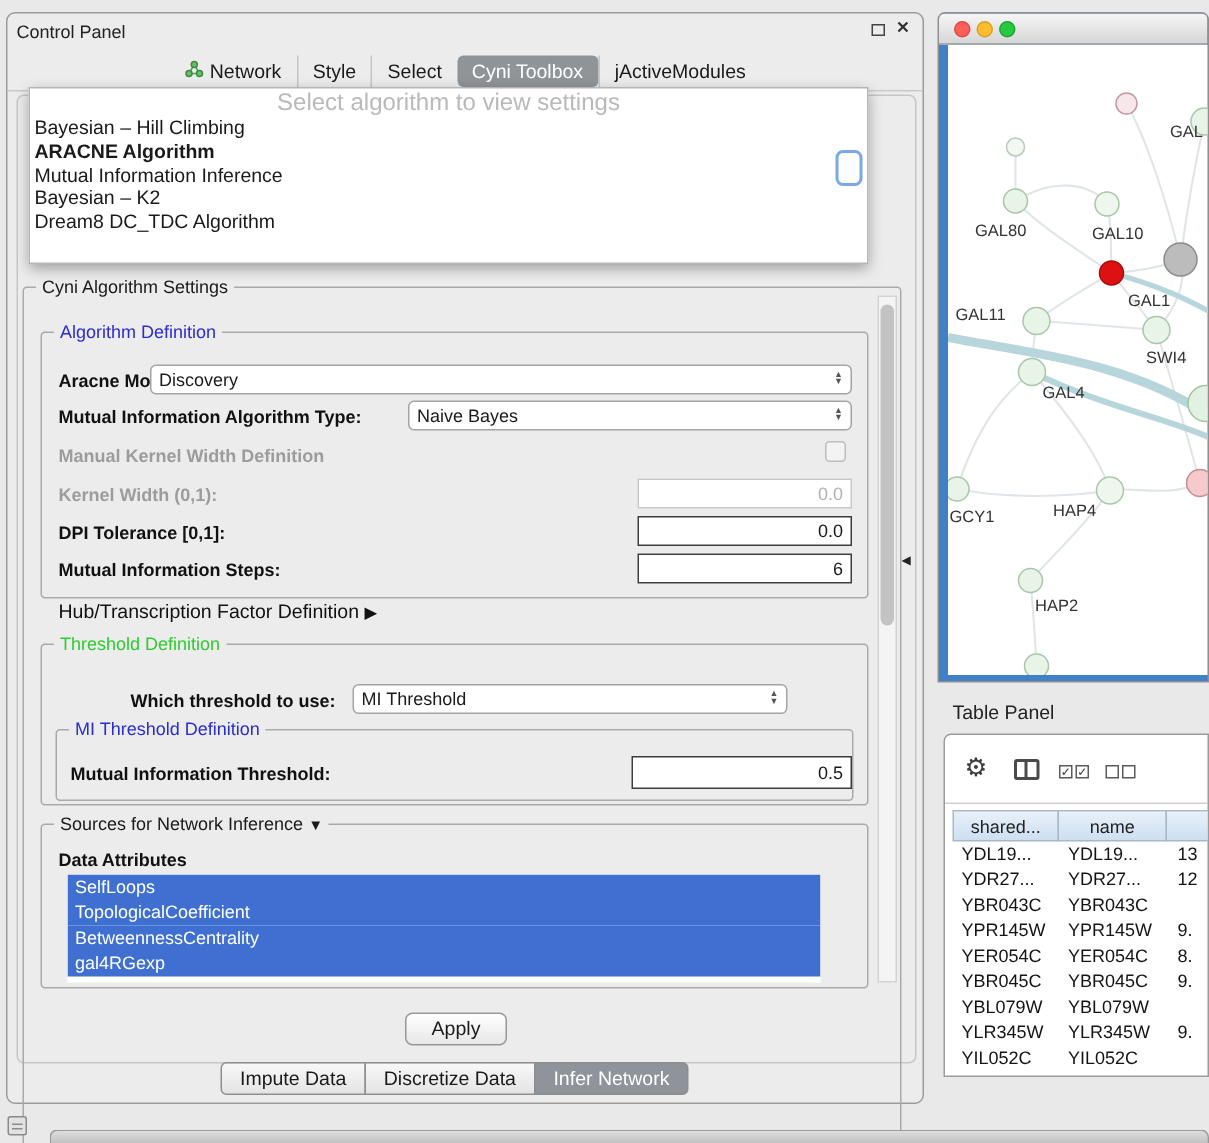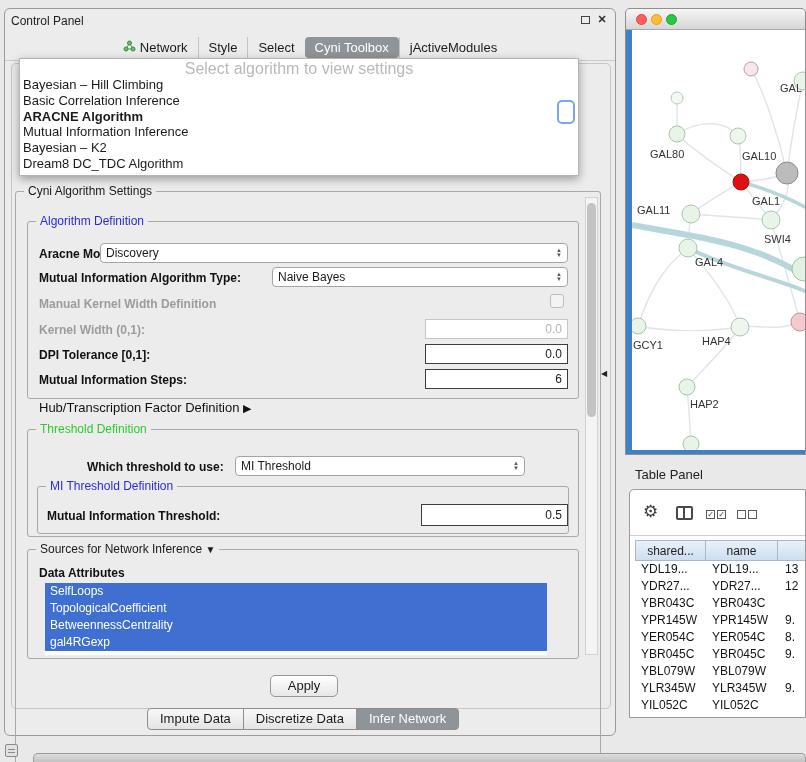"Basic Correlation Inference" div.algo-item { html: <div>Basic Correlation Inference</div> -> none }
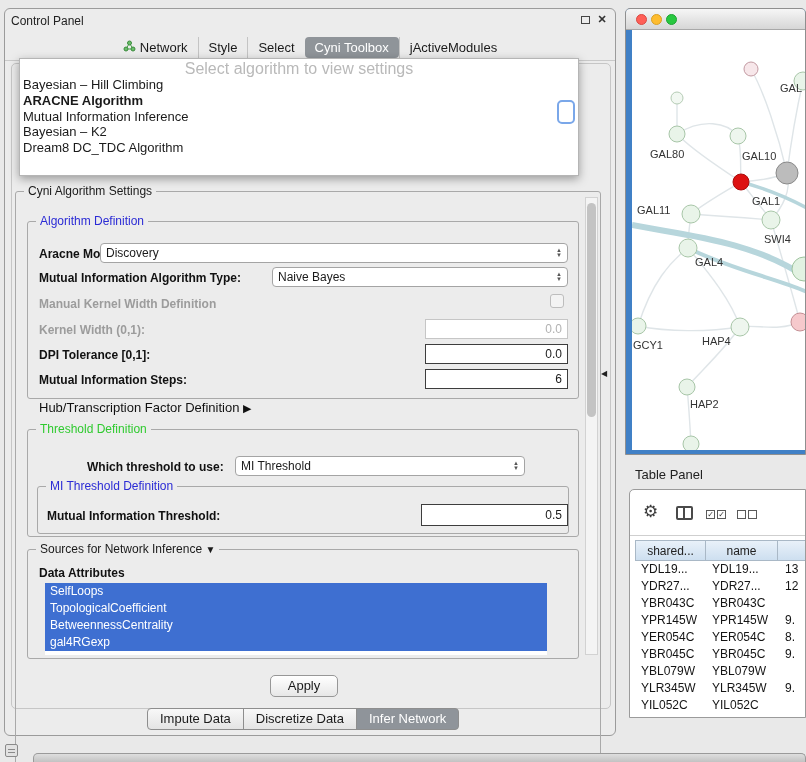"GAL10" span.node-label { left: 110px -> 96px }
